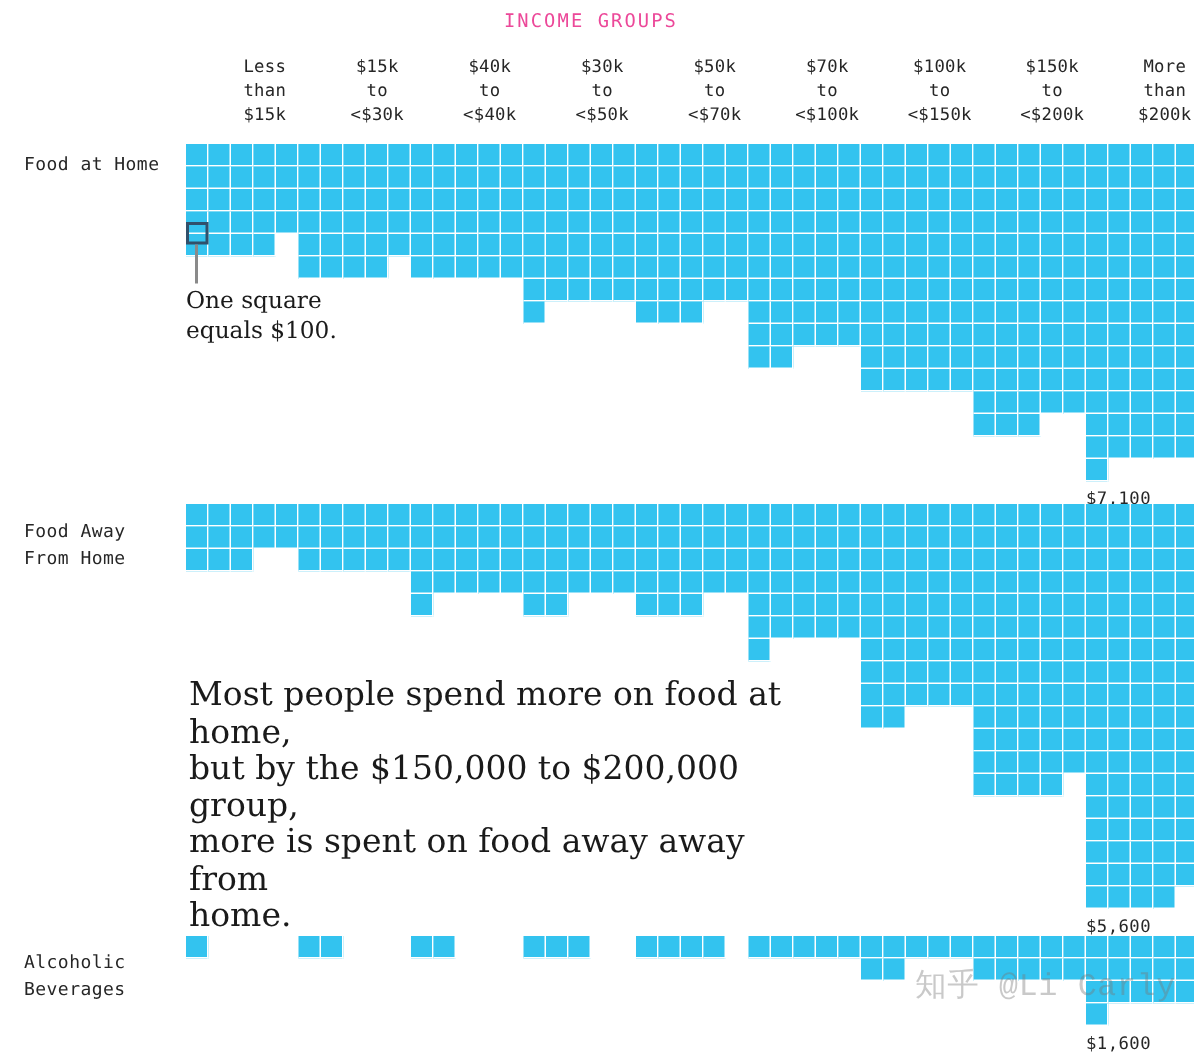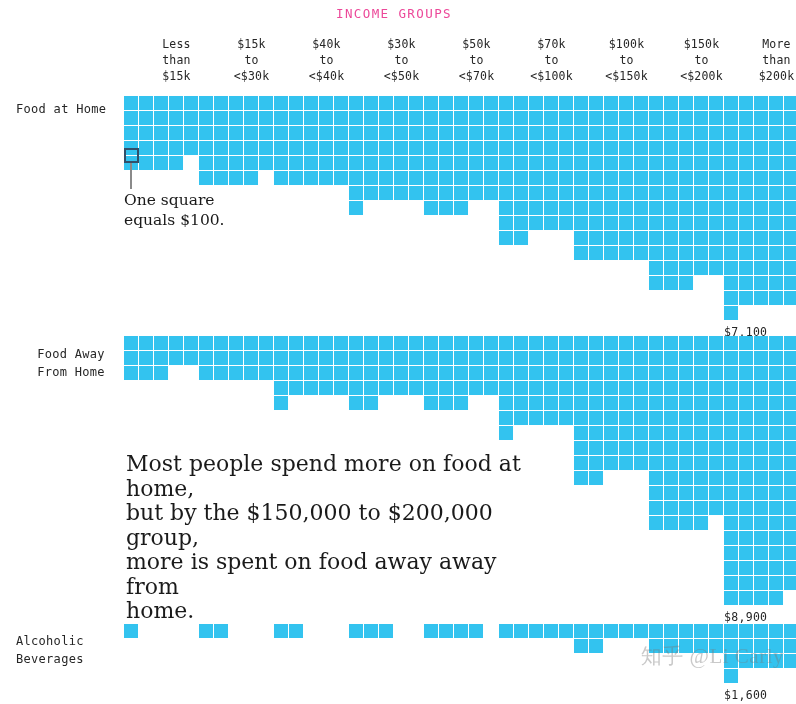"Food Away" div.row-label { text-align: center -> none }
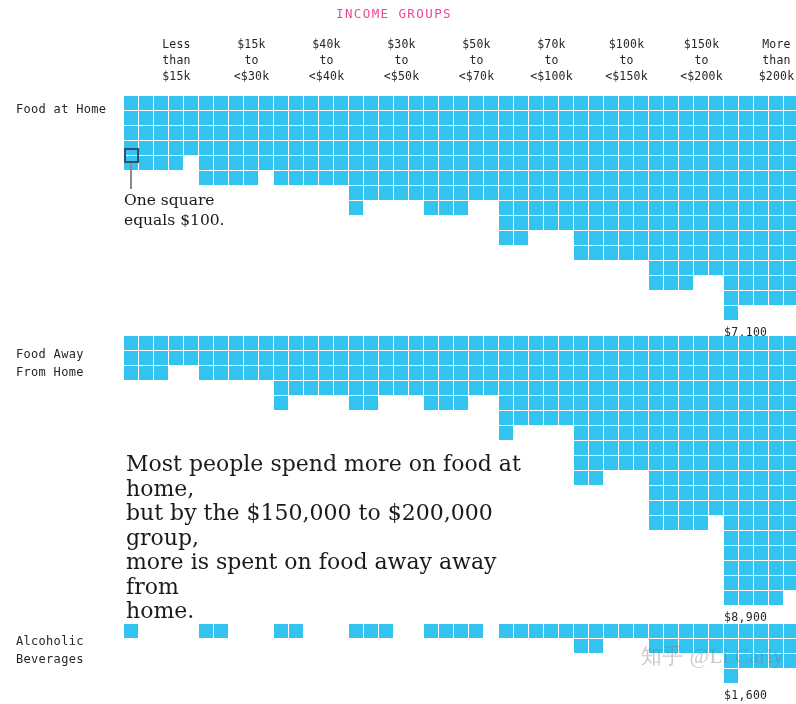"$8,900" div.value-label { text: $8,900 -> $5,600 }
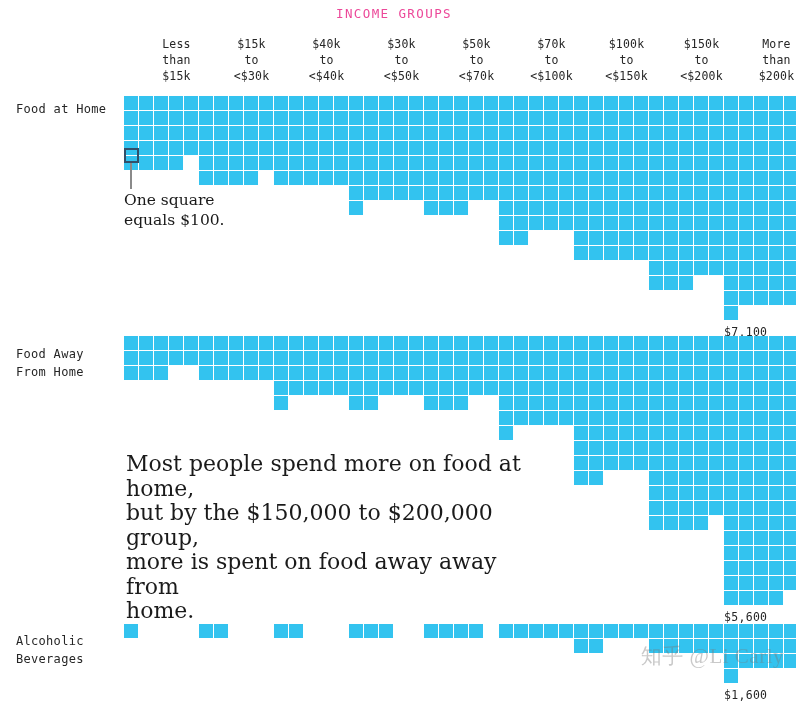"知乎 @Li Carly" .watermark { font-family: Liberation Serif, serif -> Liberation Mono, monospace }
